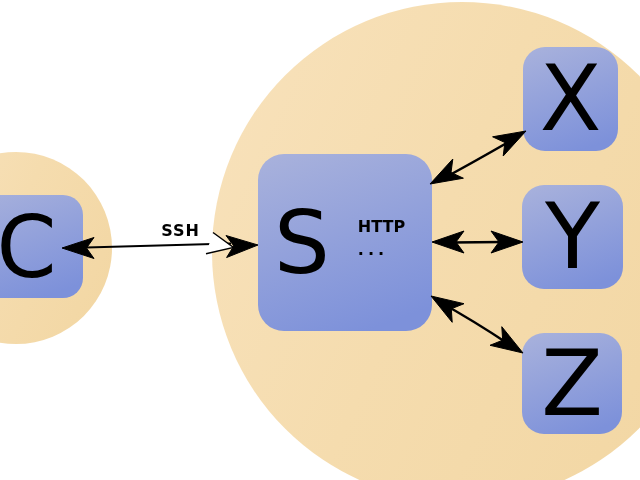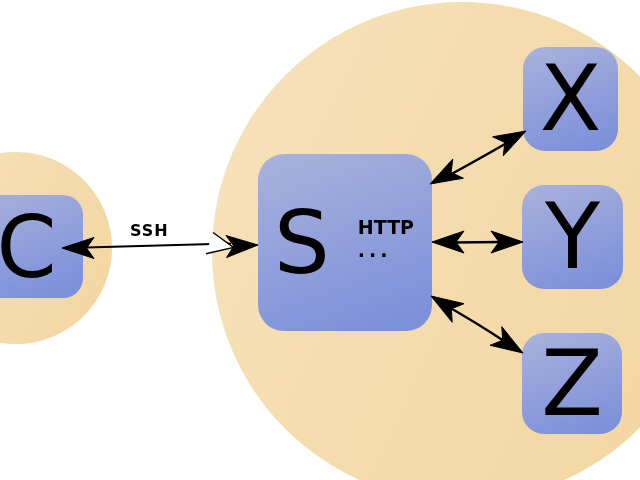"SSH" #ssh-label { text-align: left -> right }
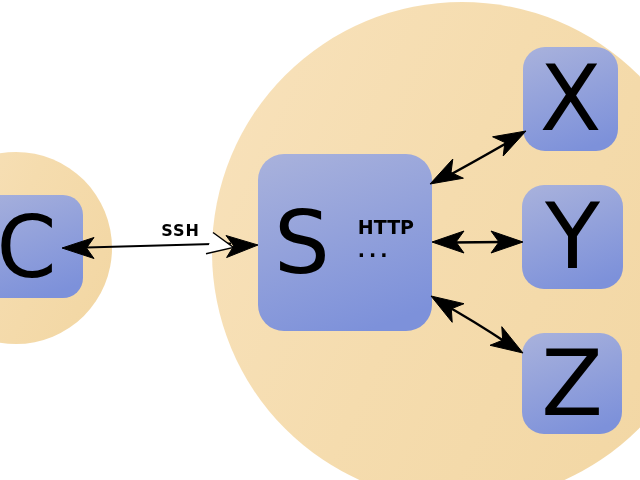"HTTP" .protocols { font-size: 19px -> 16px }
